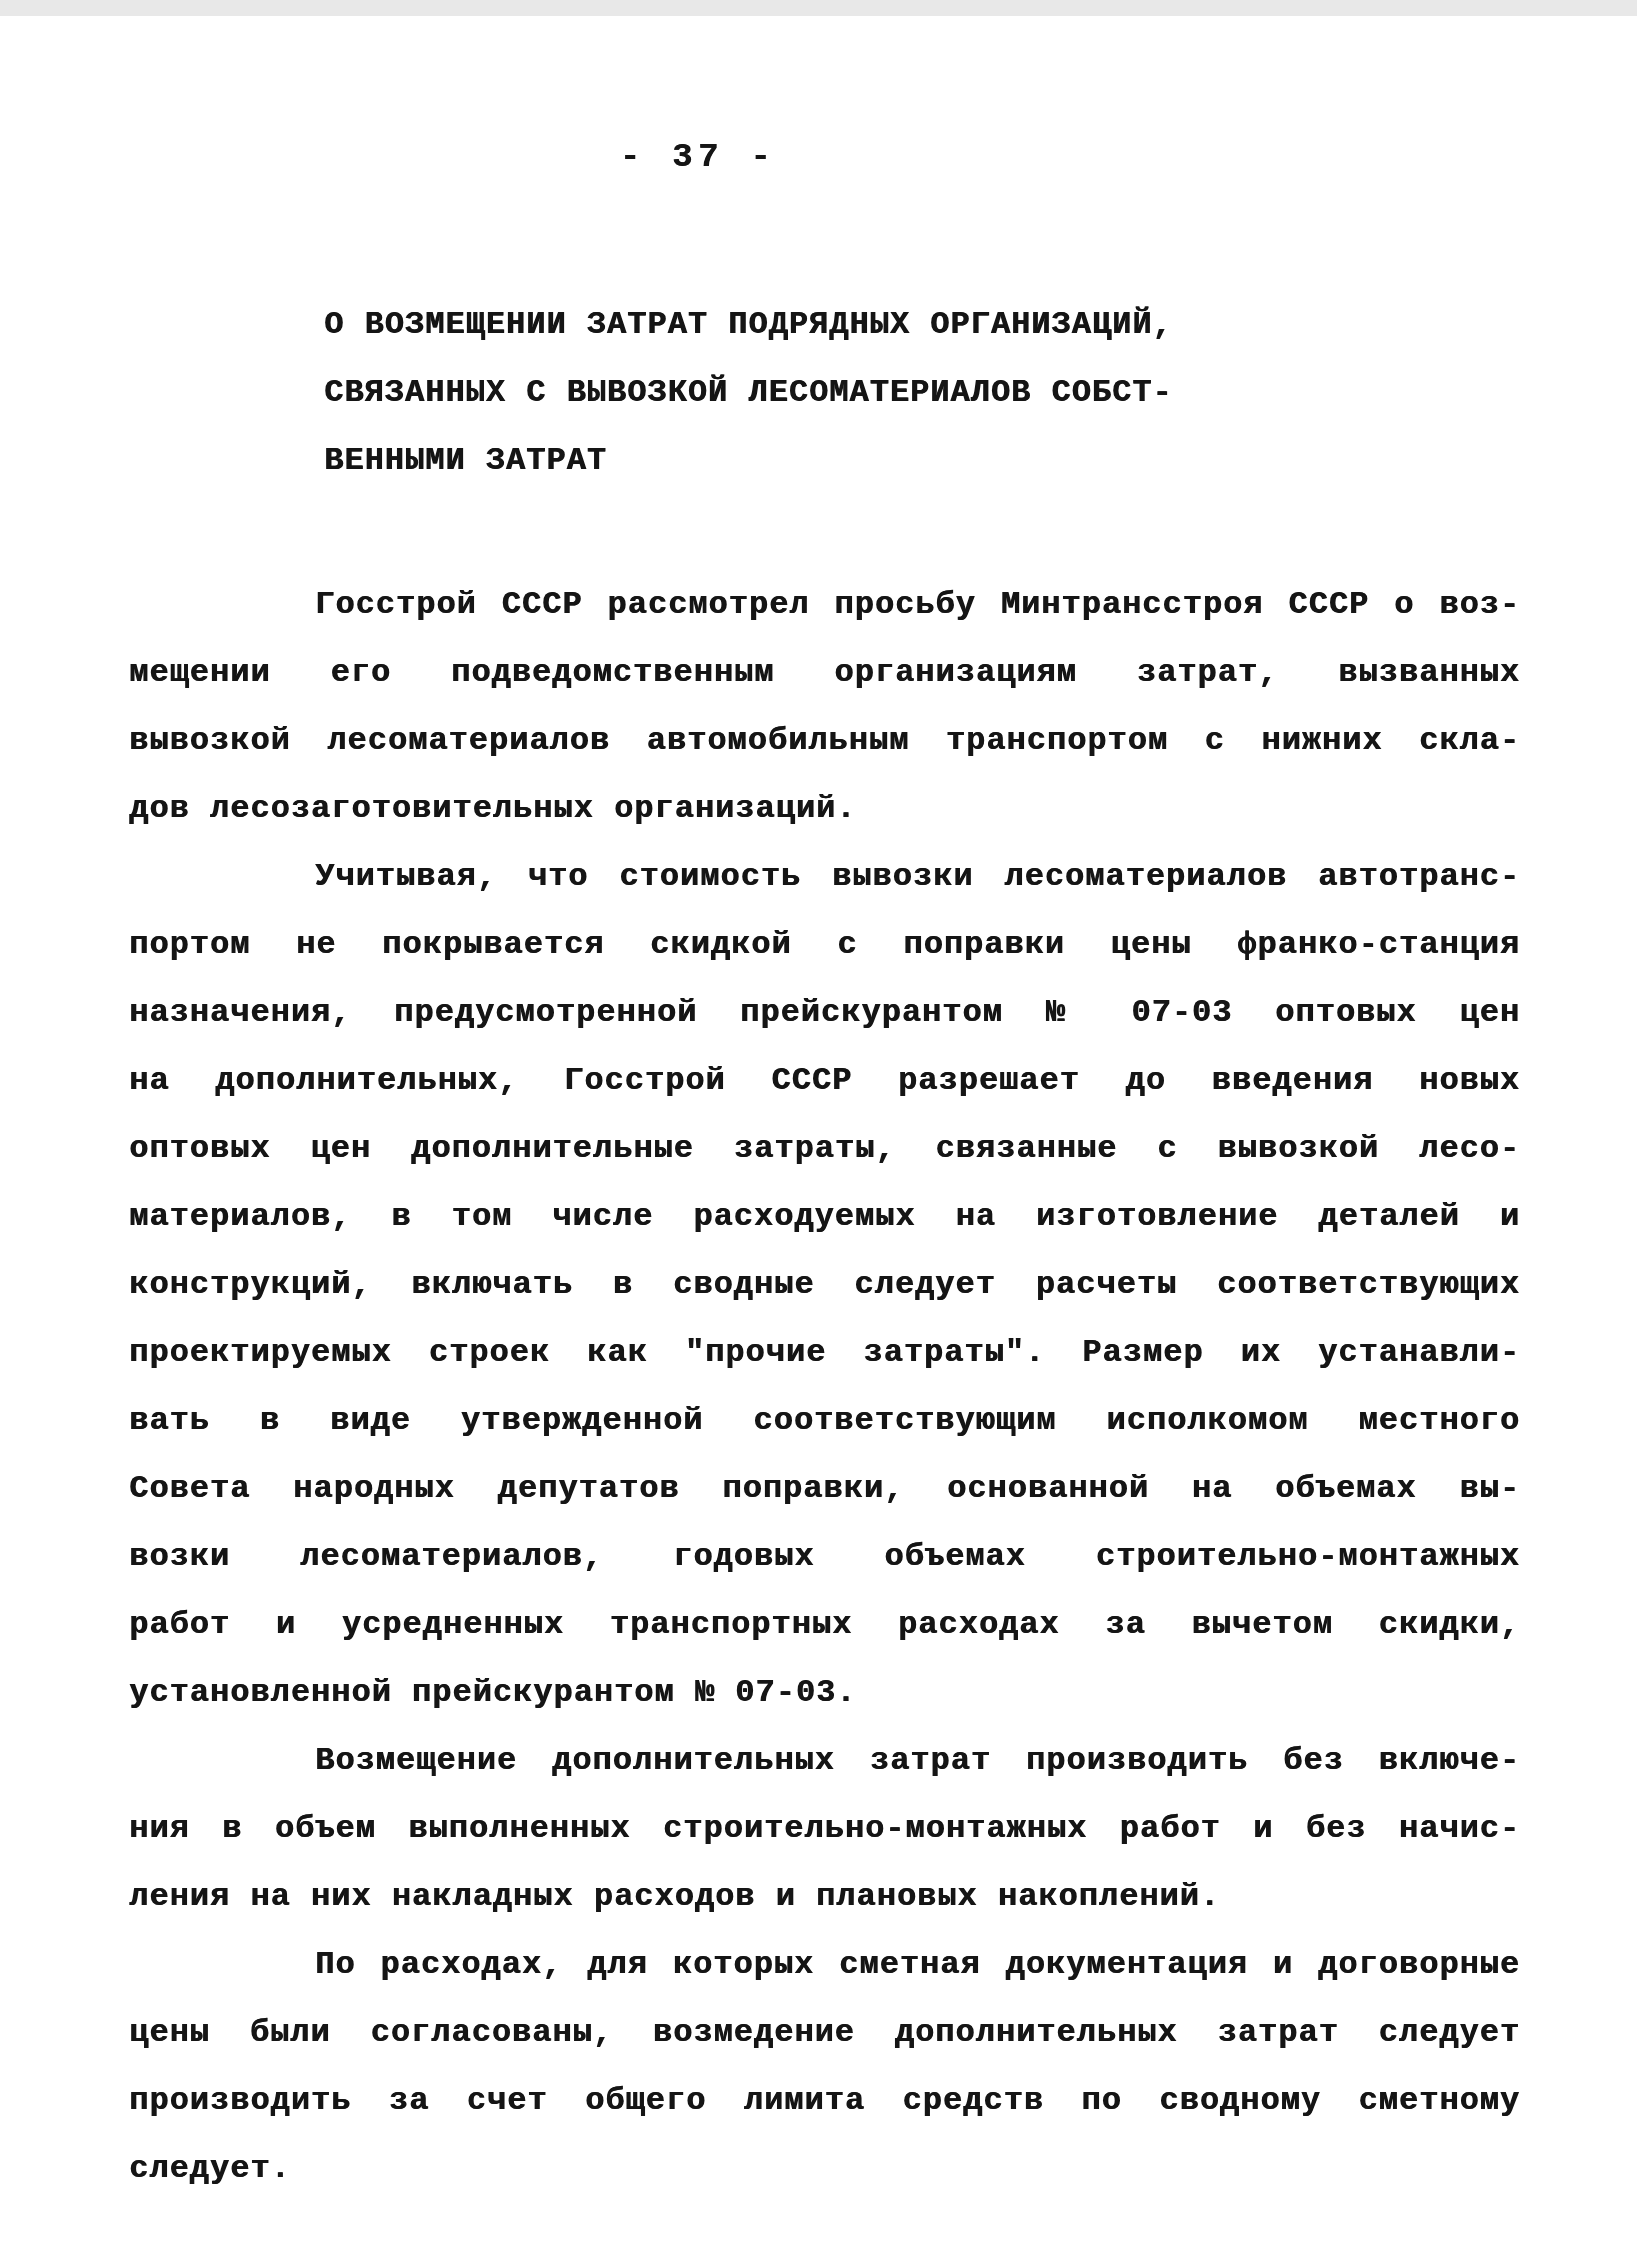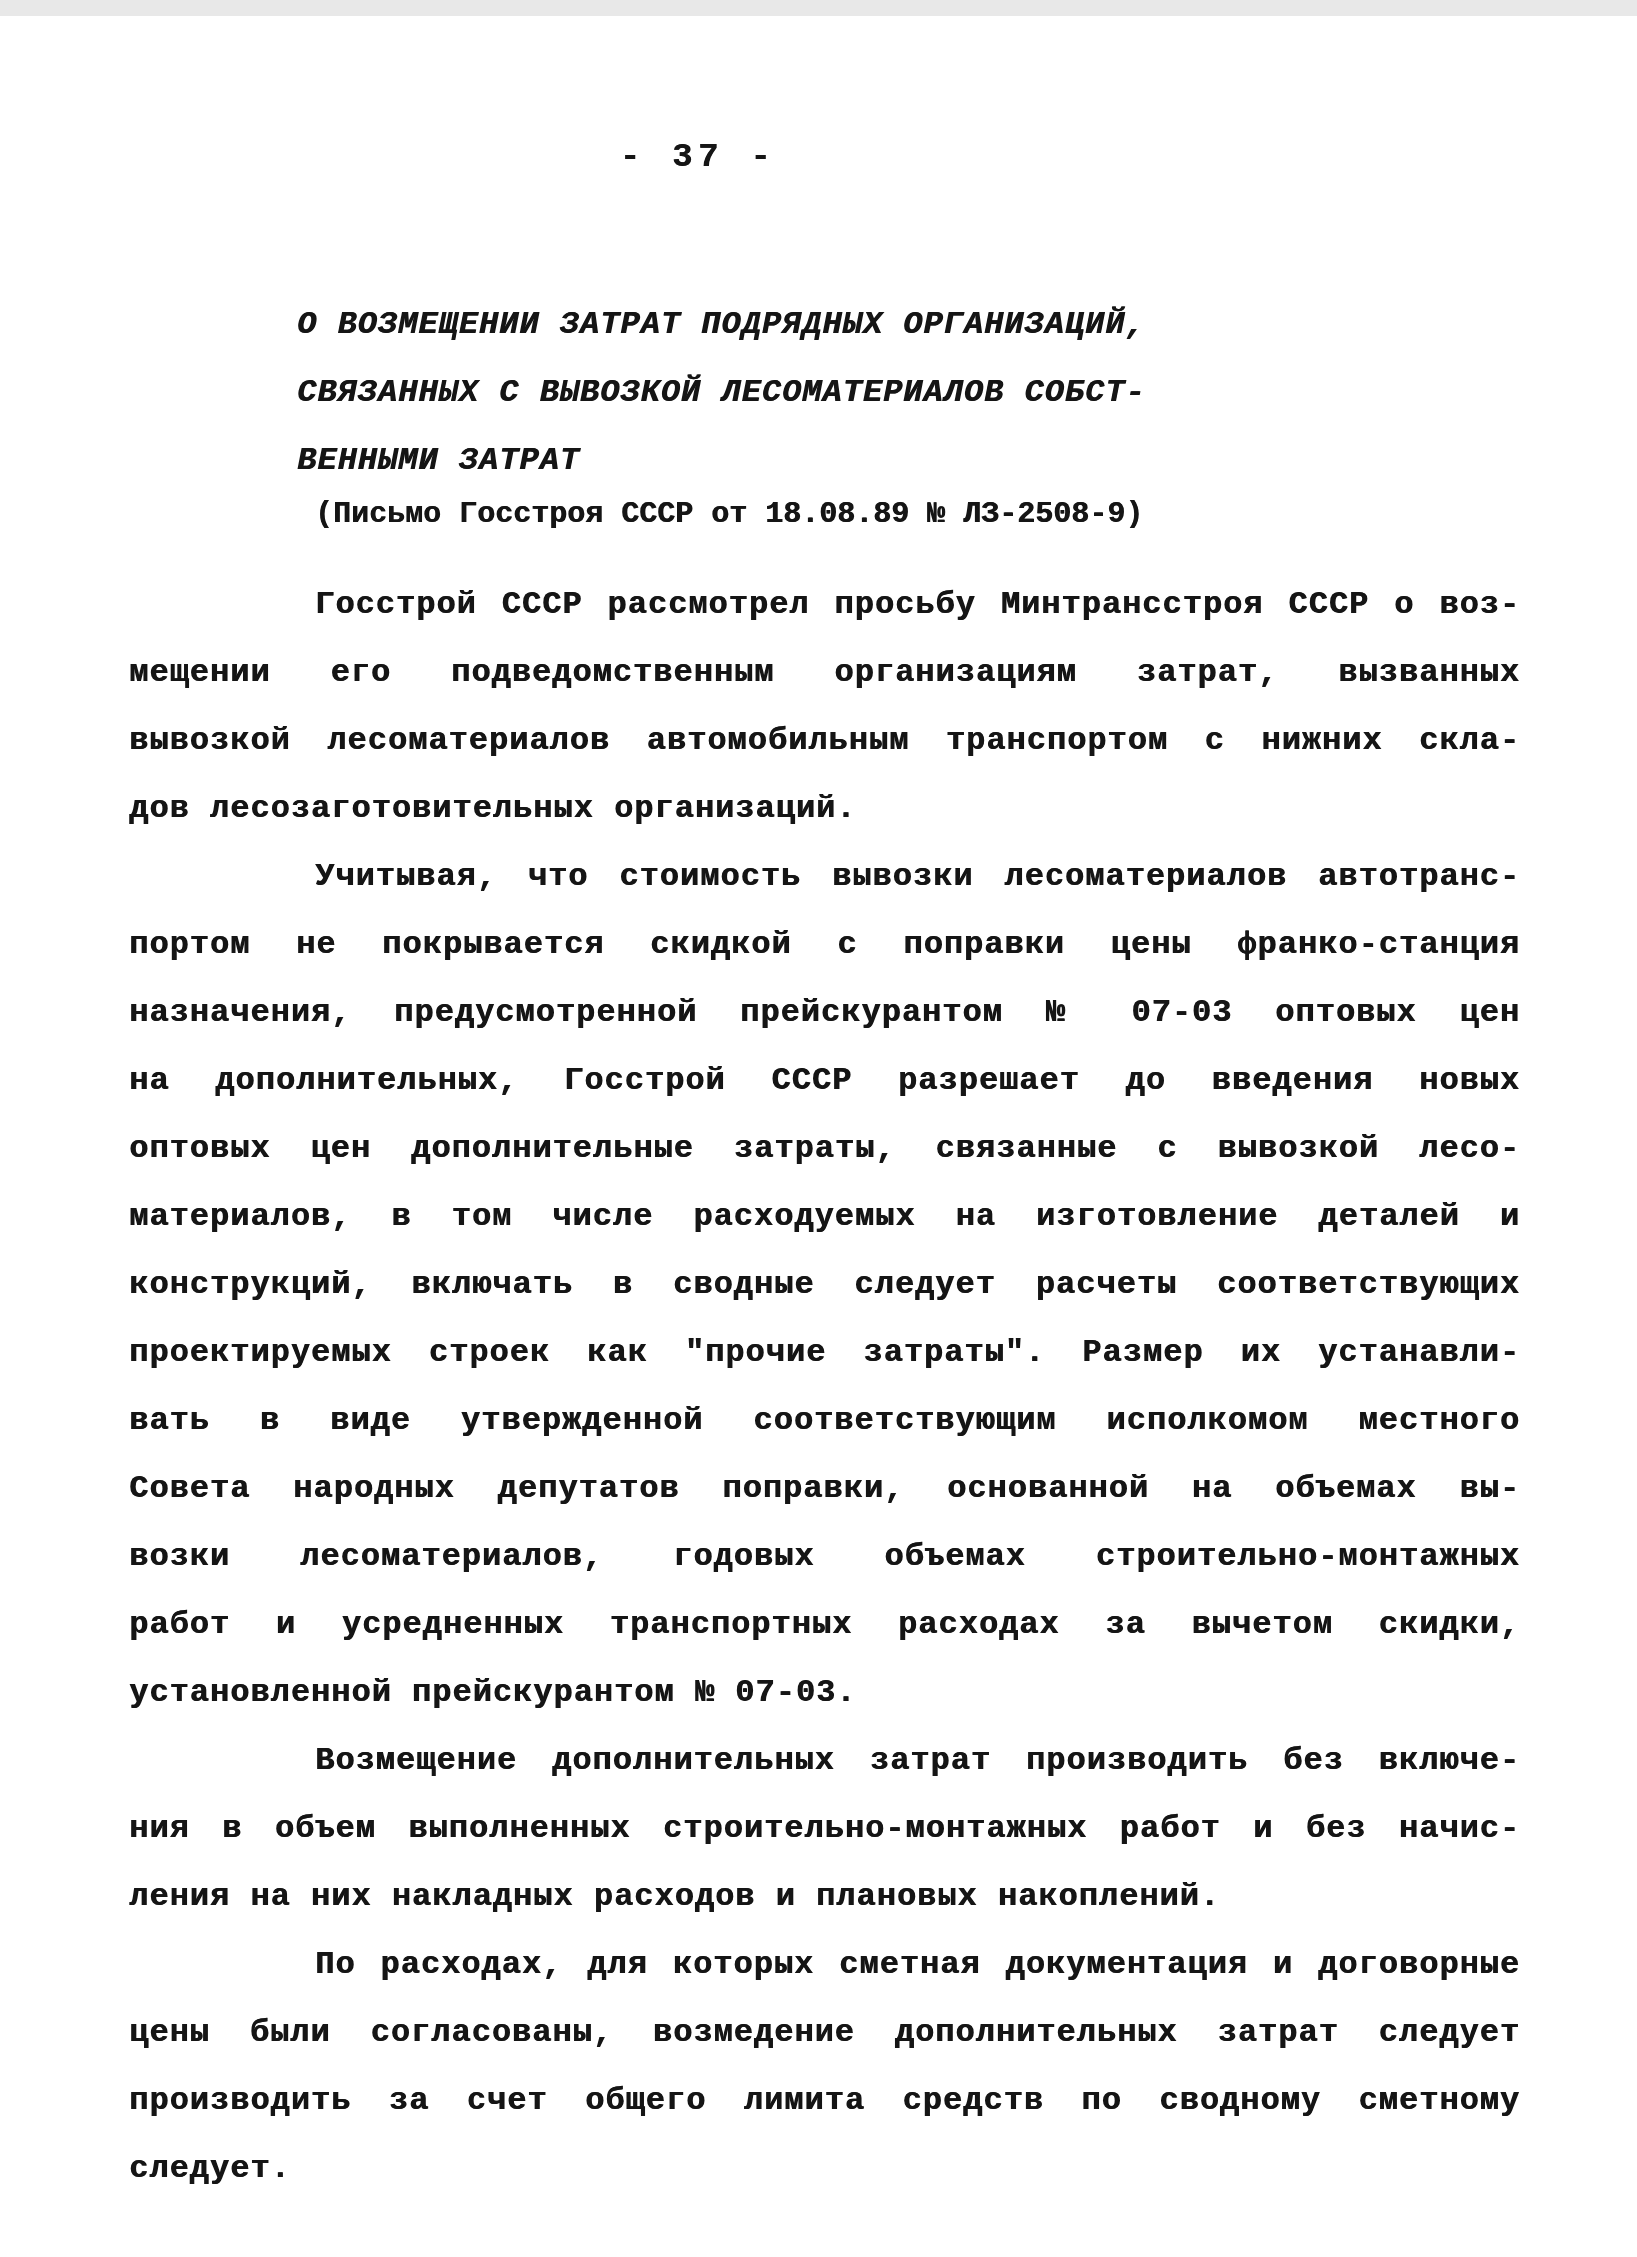"О ВОЗМЕЩЕНИИ ЗАТРАТ ПОДРЯДНЫХ" .doc-title { font-style: italic -> none; left: 297px -> 324px }
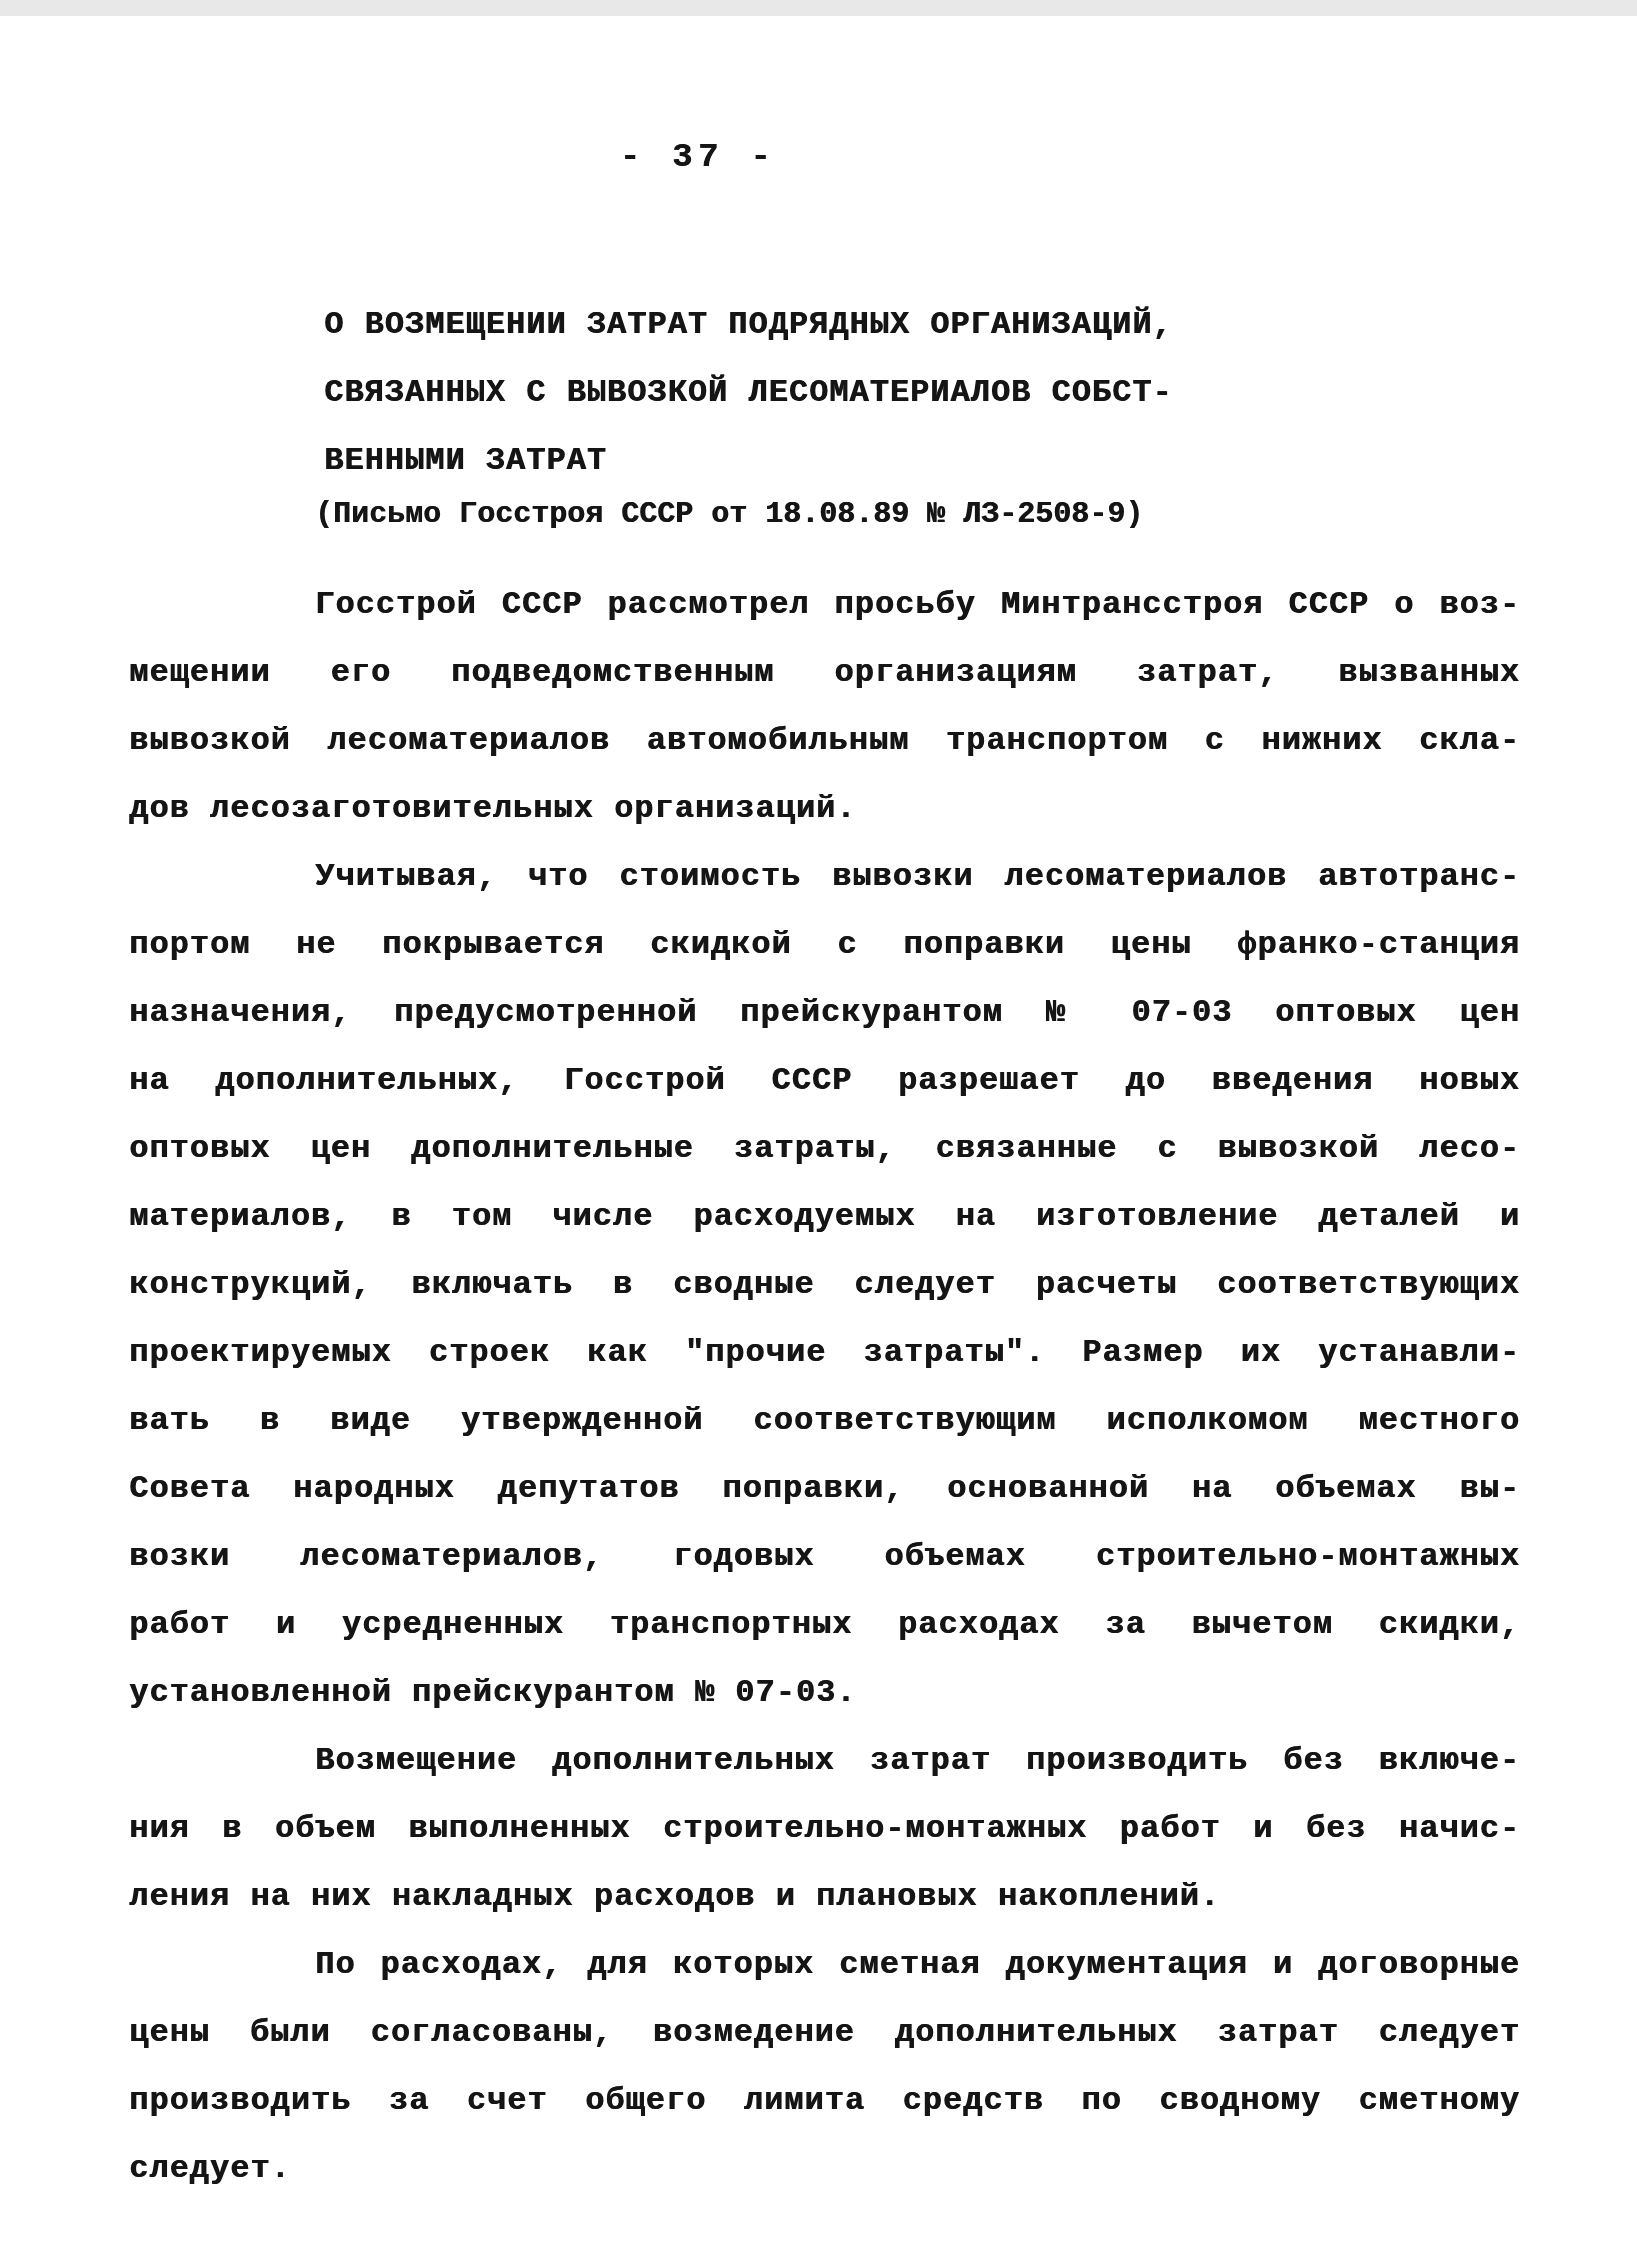"(Письмо Госстроя СССР от 18.08.89" div.reference { html: <div>(Письмо Госстроя СССР от 18.08.89 № ЛЗ-2508-9)</div> -> none }
